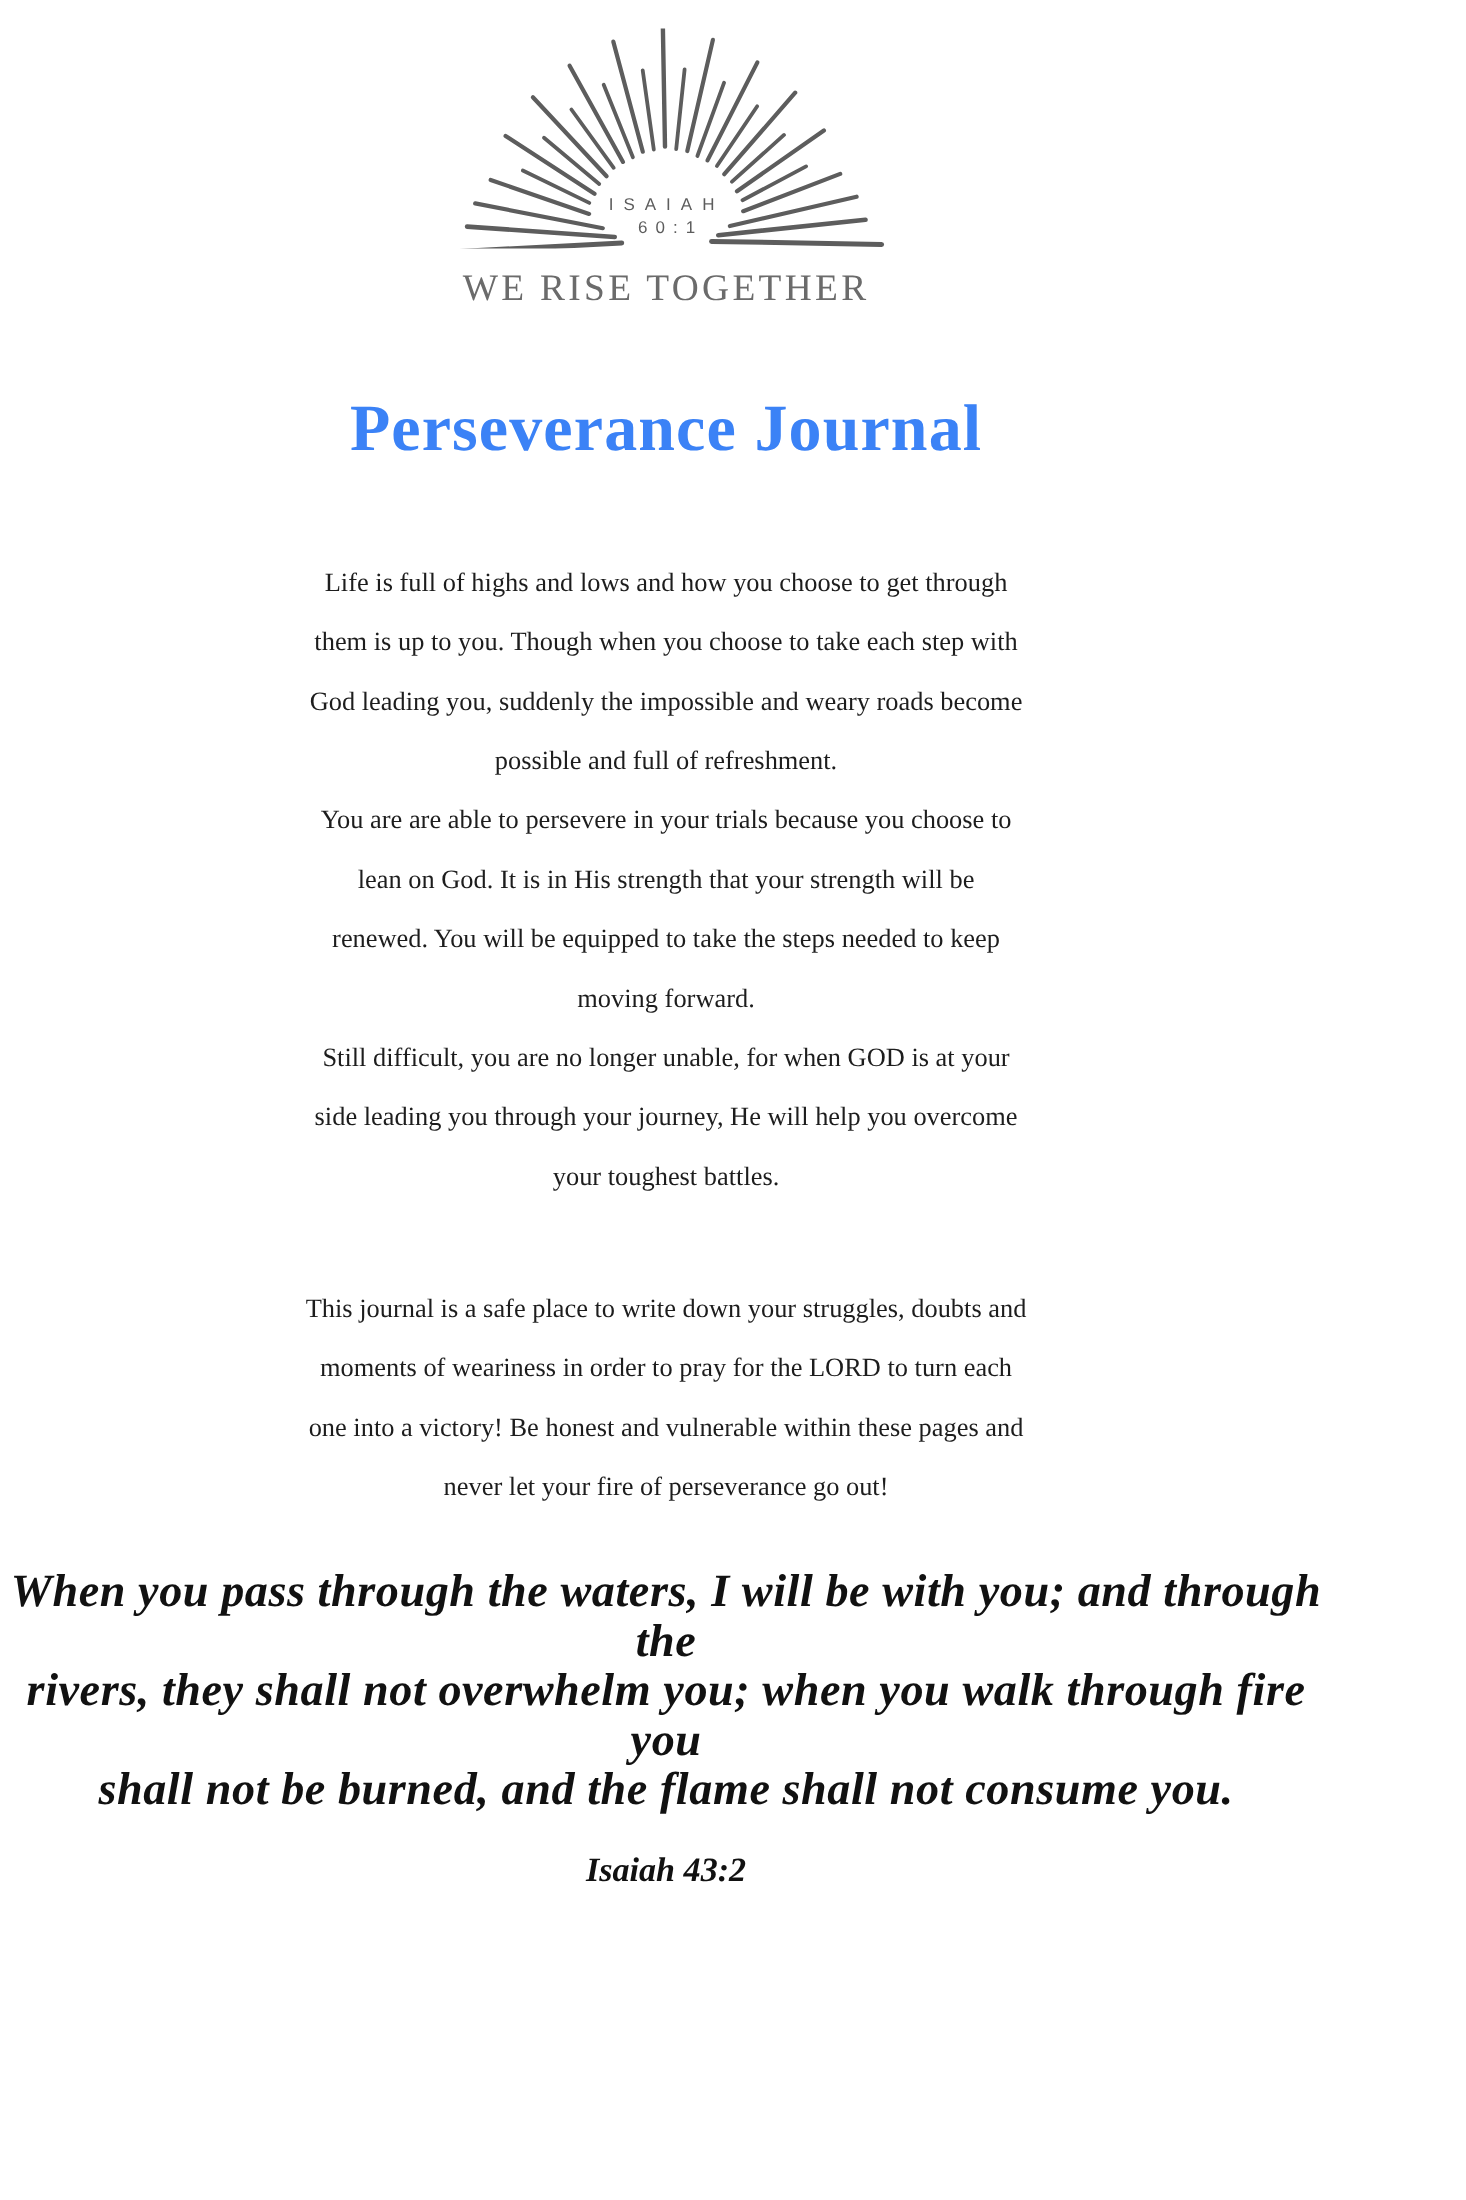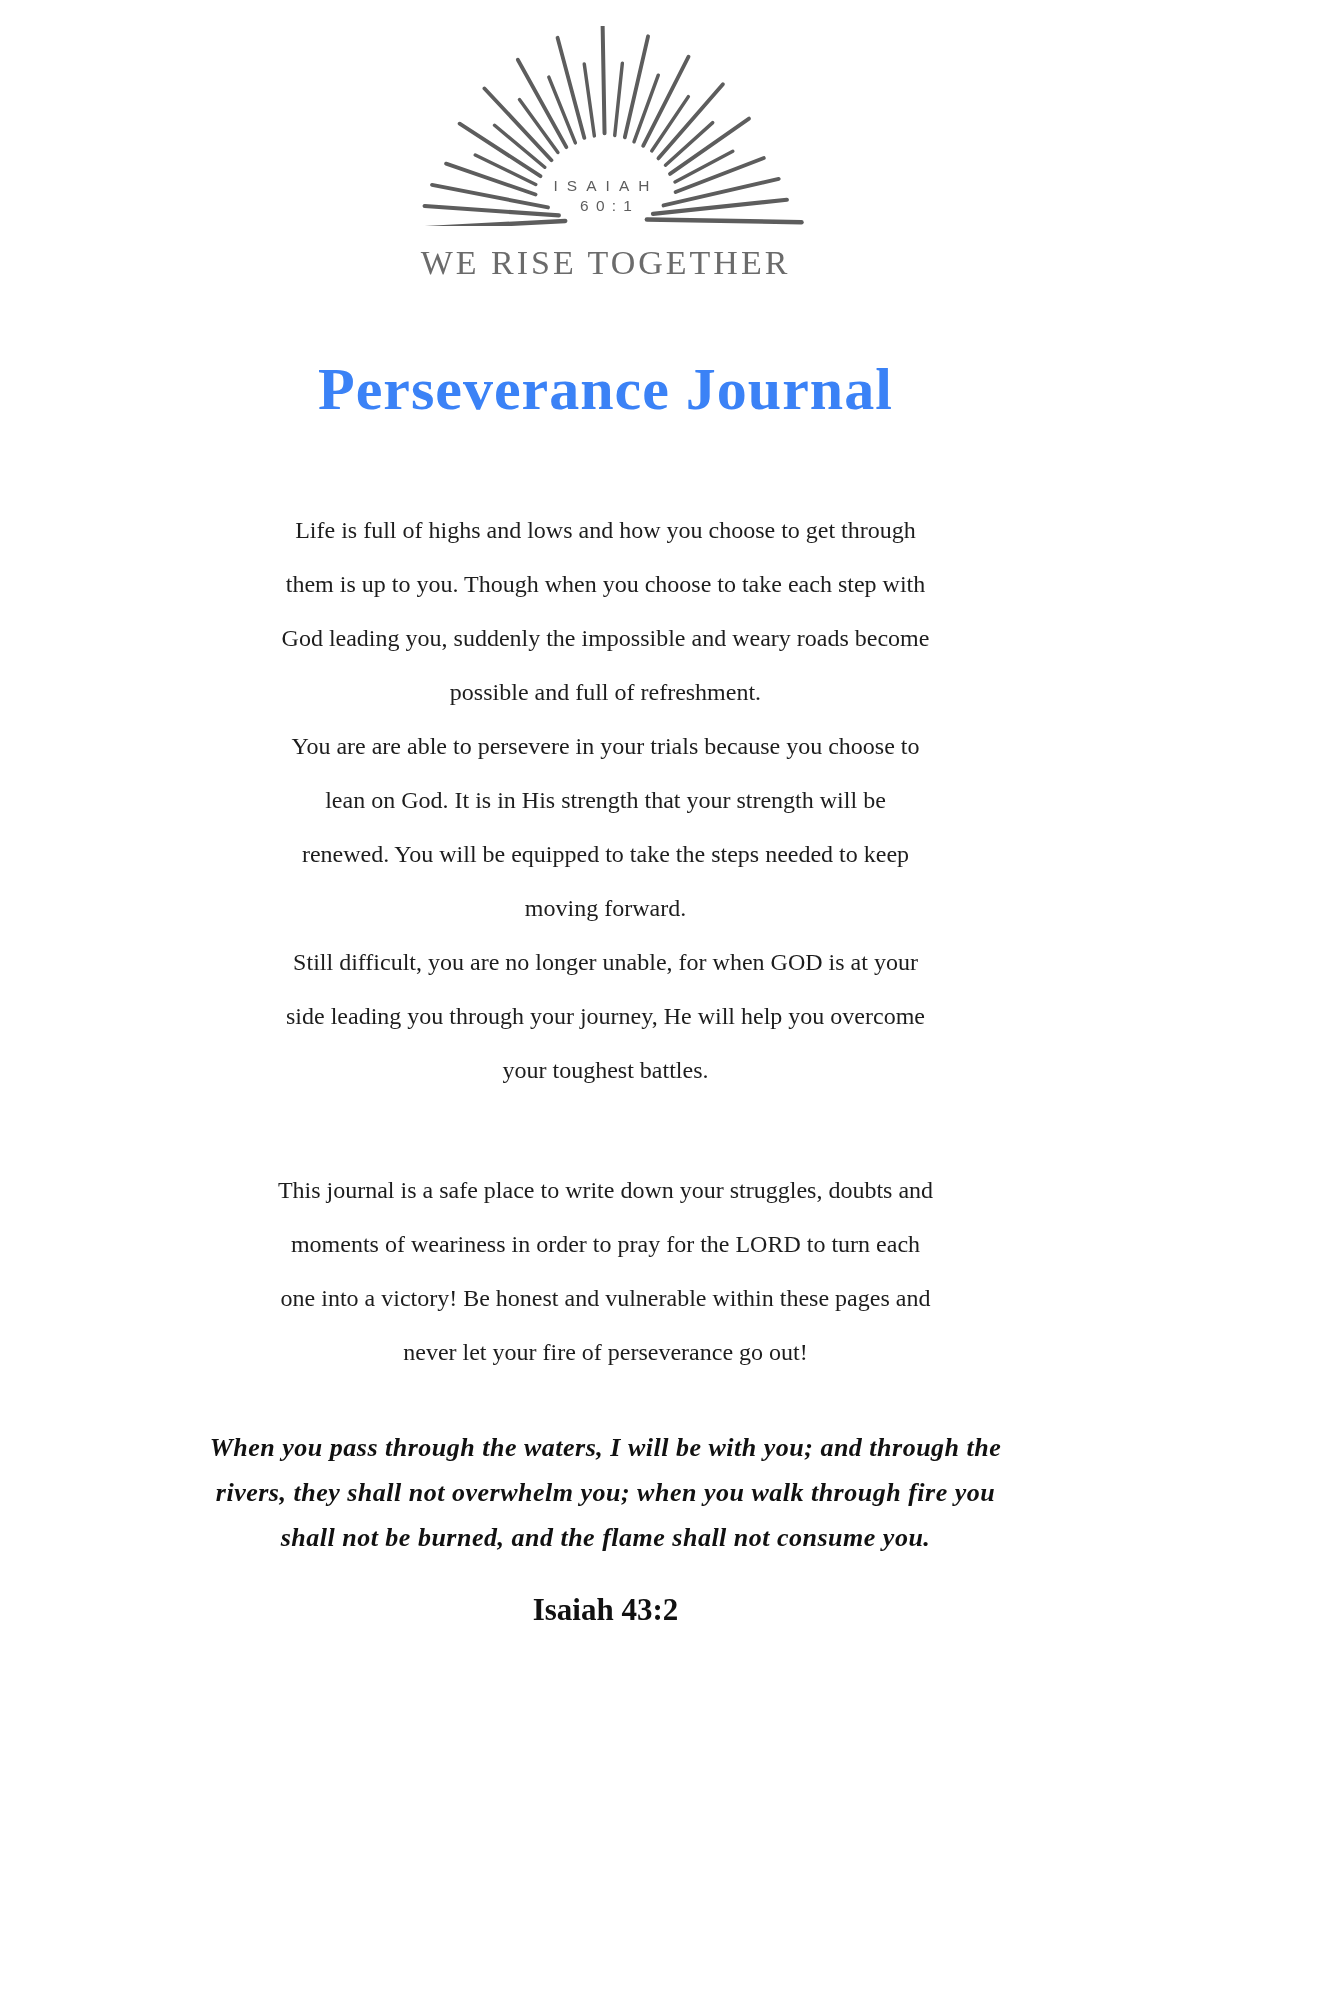"When you pass through the" .verse { font-size: 26px -> 42px }
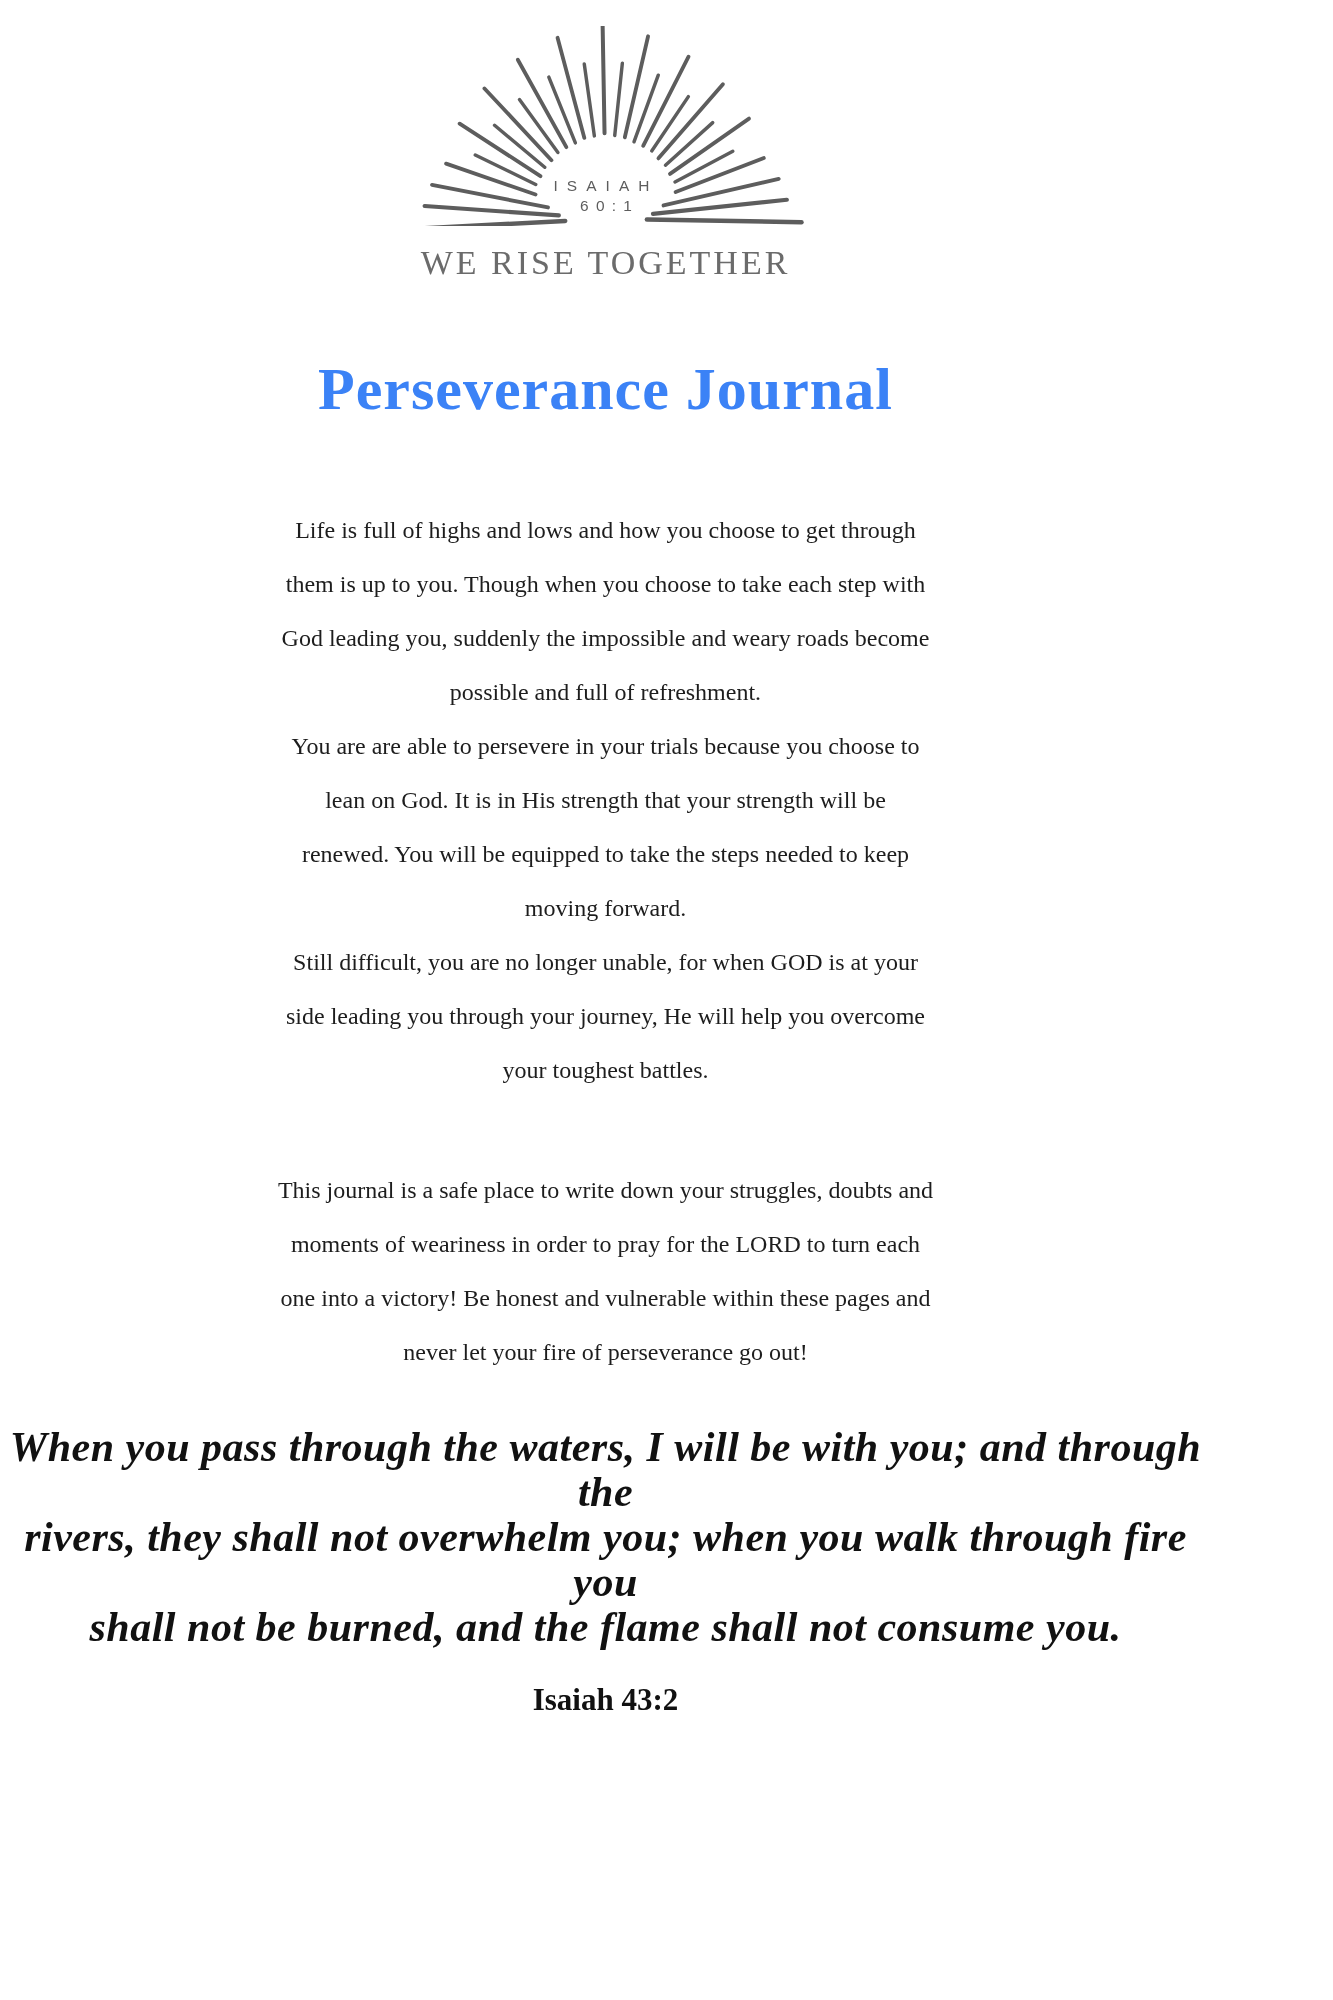"Isaiah 43:2" .verse-ref { font-style: none -> italic }
